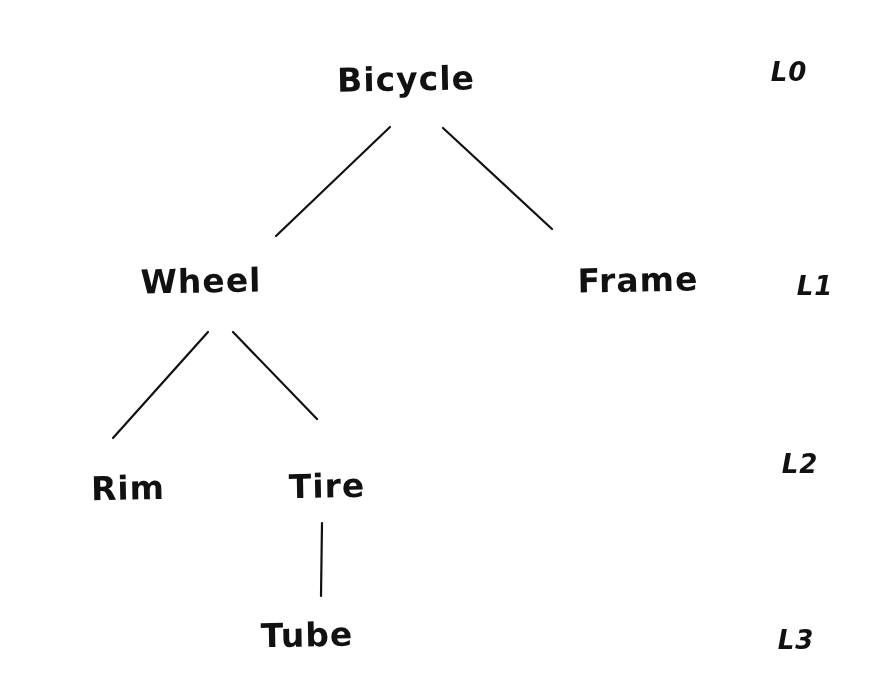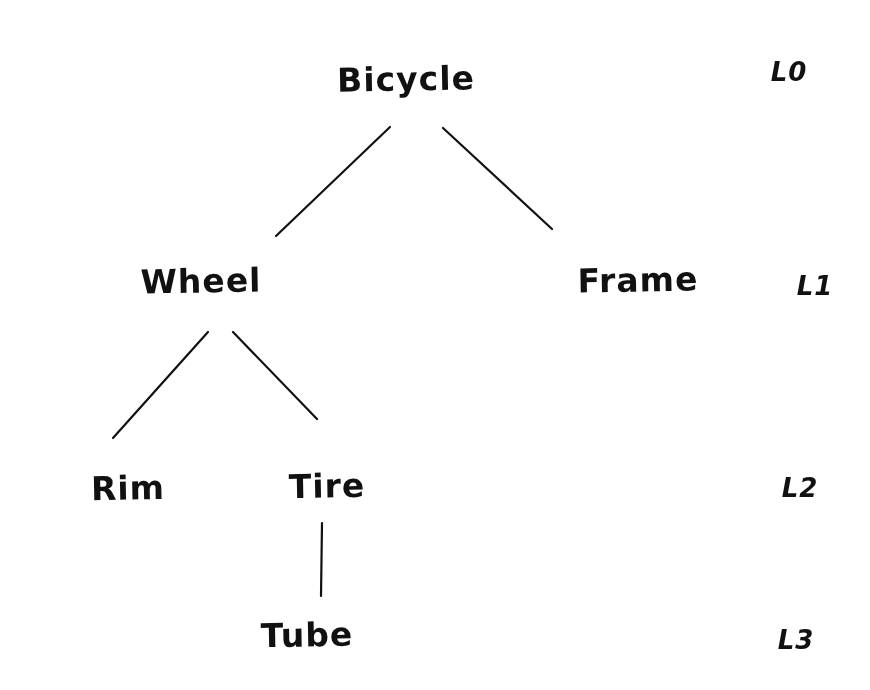"L2" div.level-label { margin-top: 24px -> none }
